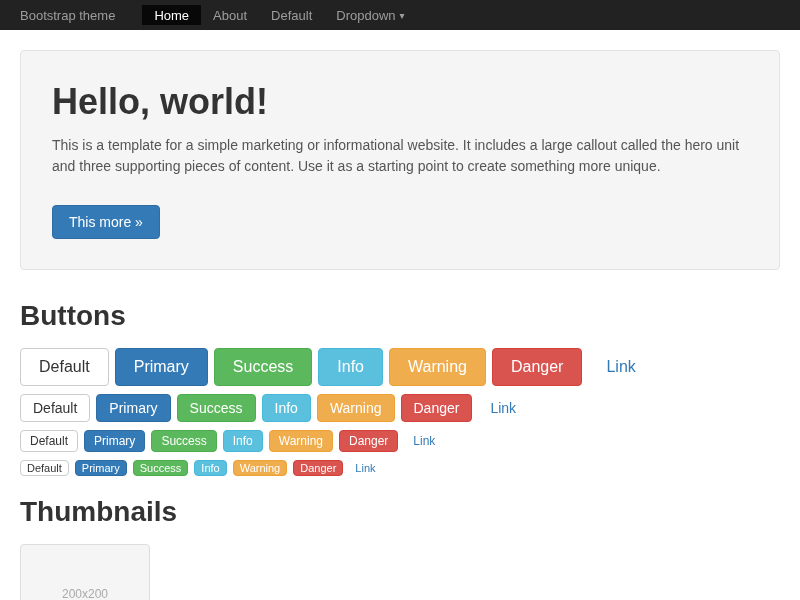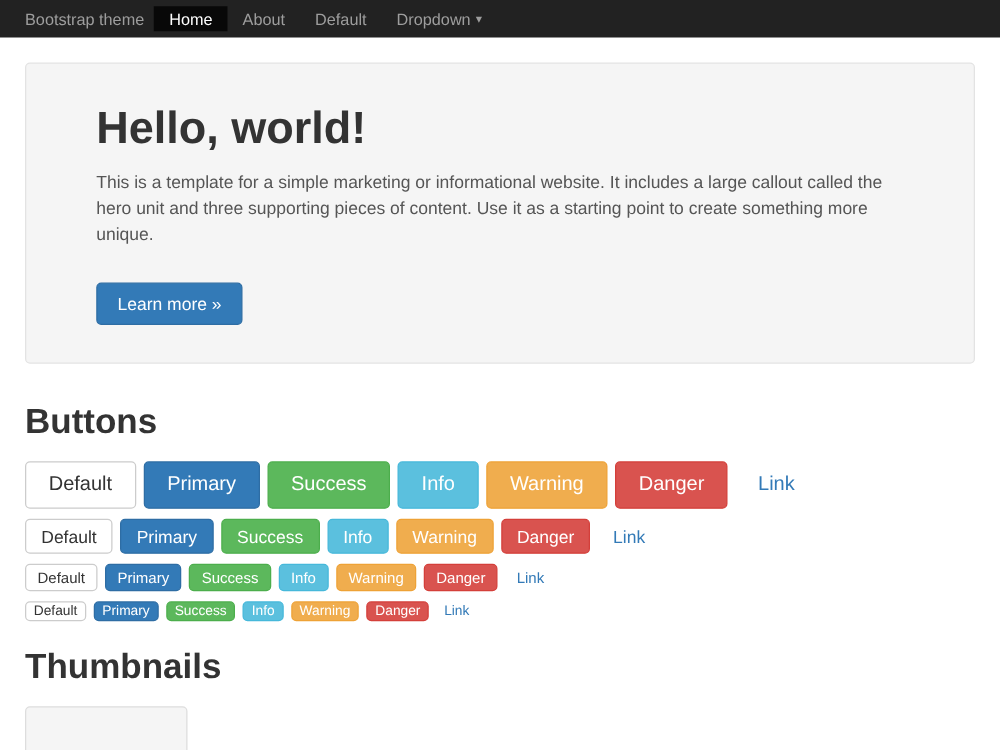"Bootstrap theme" .navbar-brand { margin-right: 8px -> 27px }
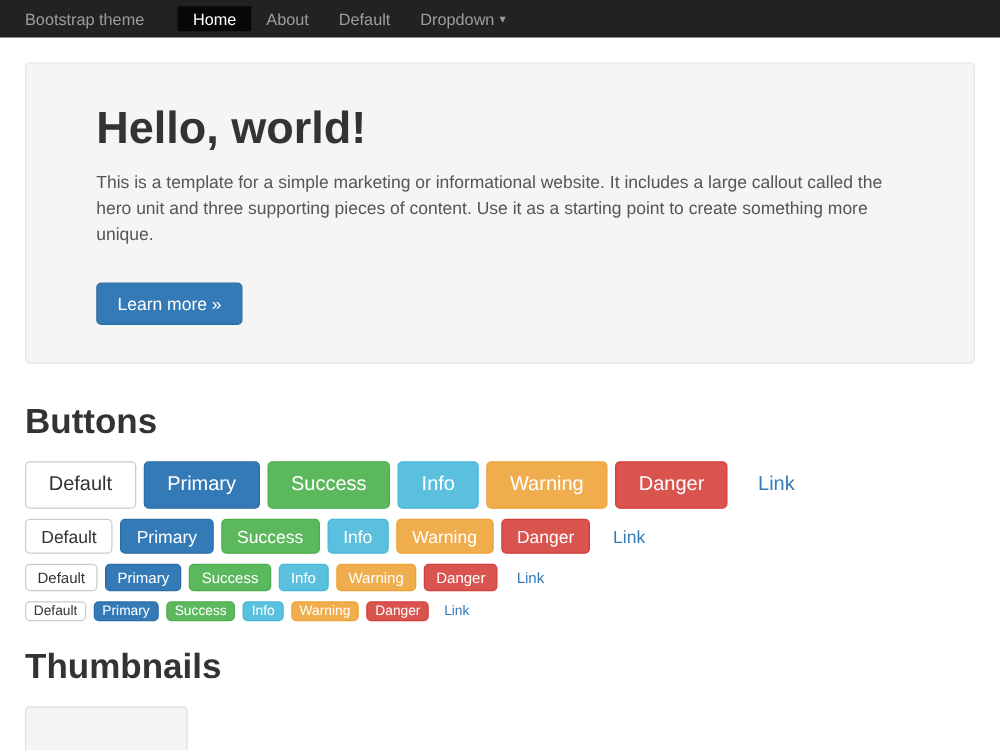"Hello, world!" .hero { padding: 30px 56px -> 30px 31px }
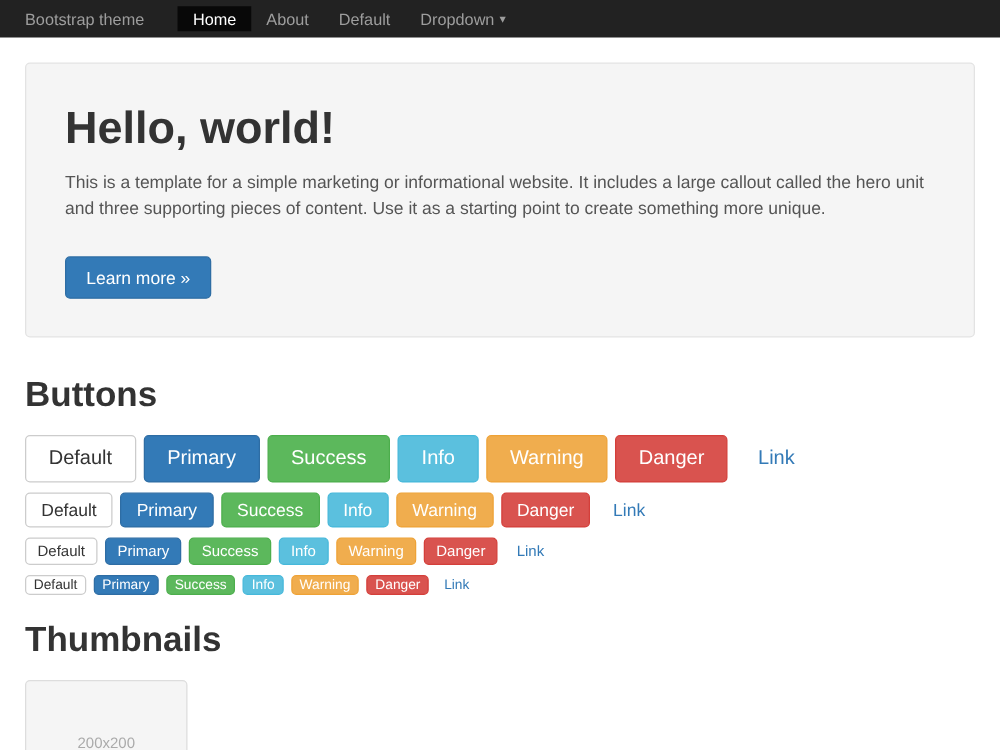"Learn more »" a.btn-learn { text: Learn -> This }
